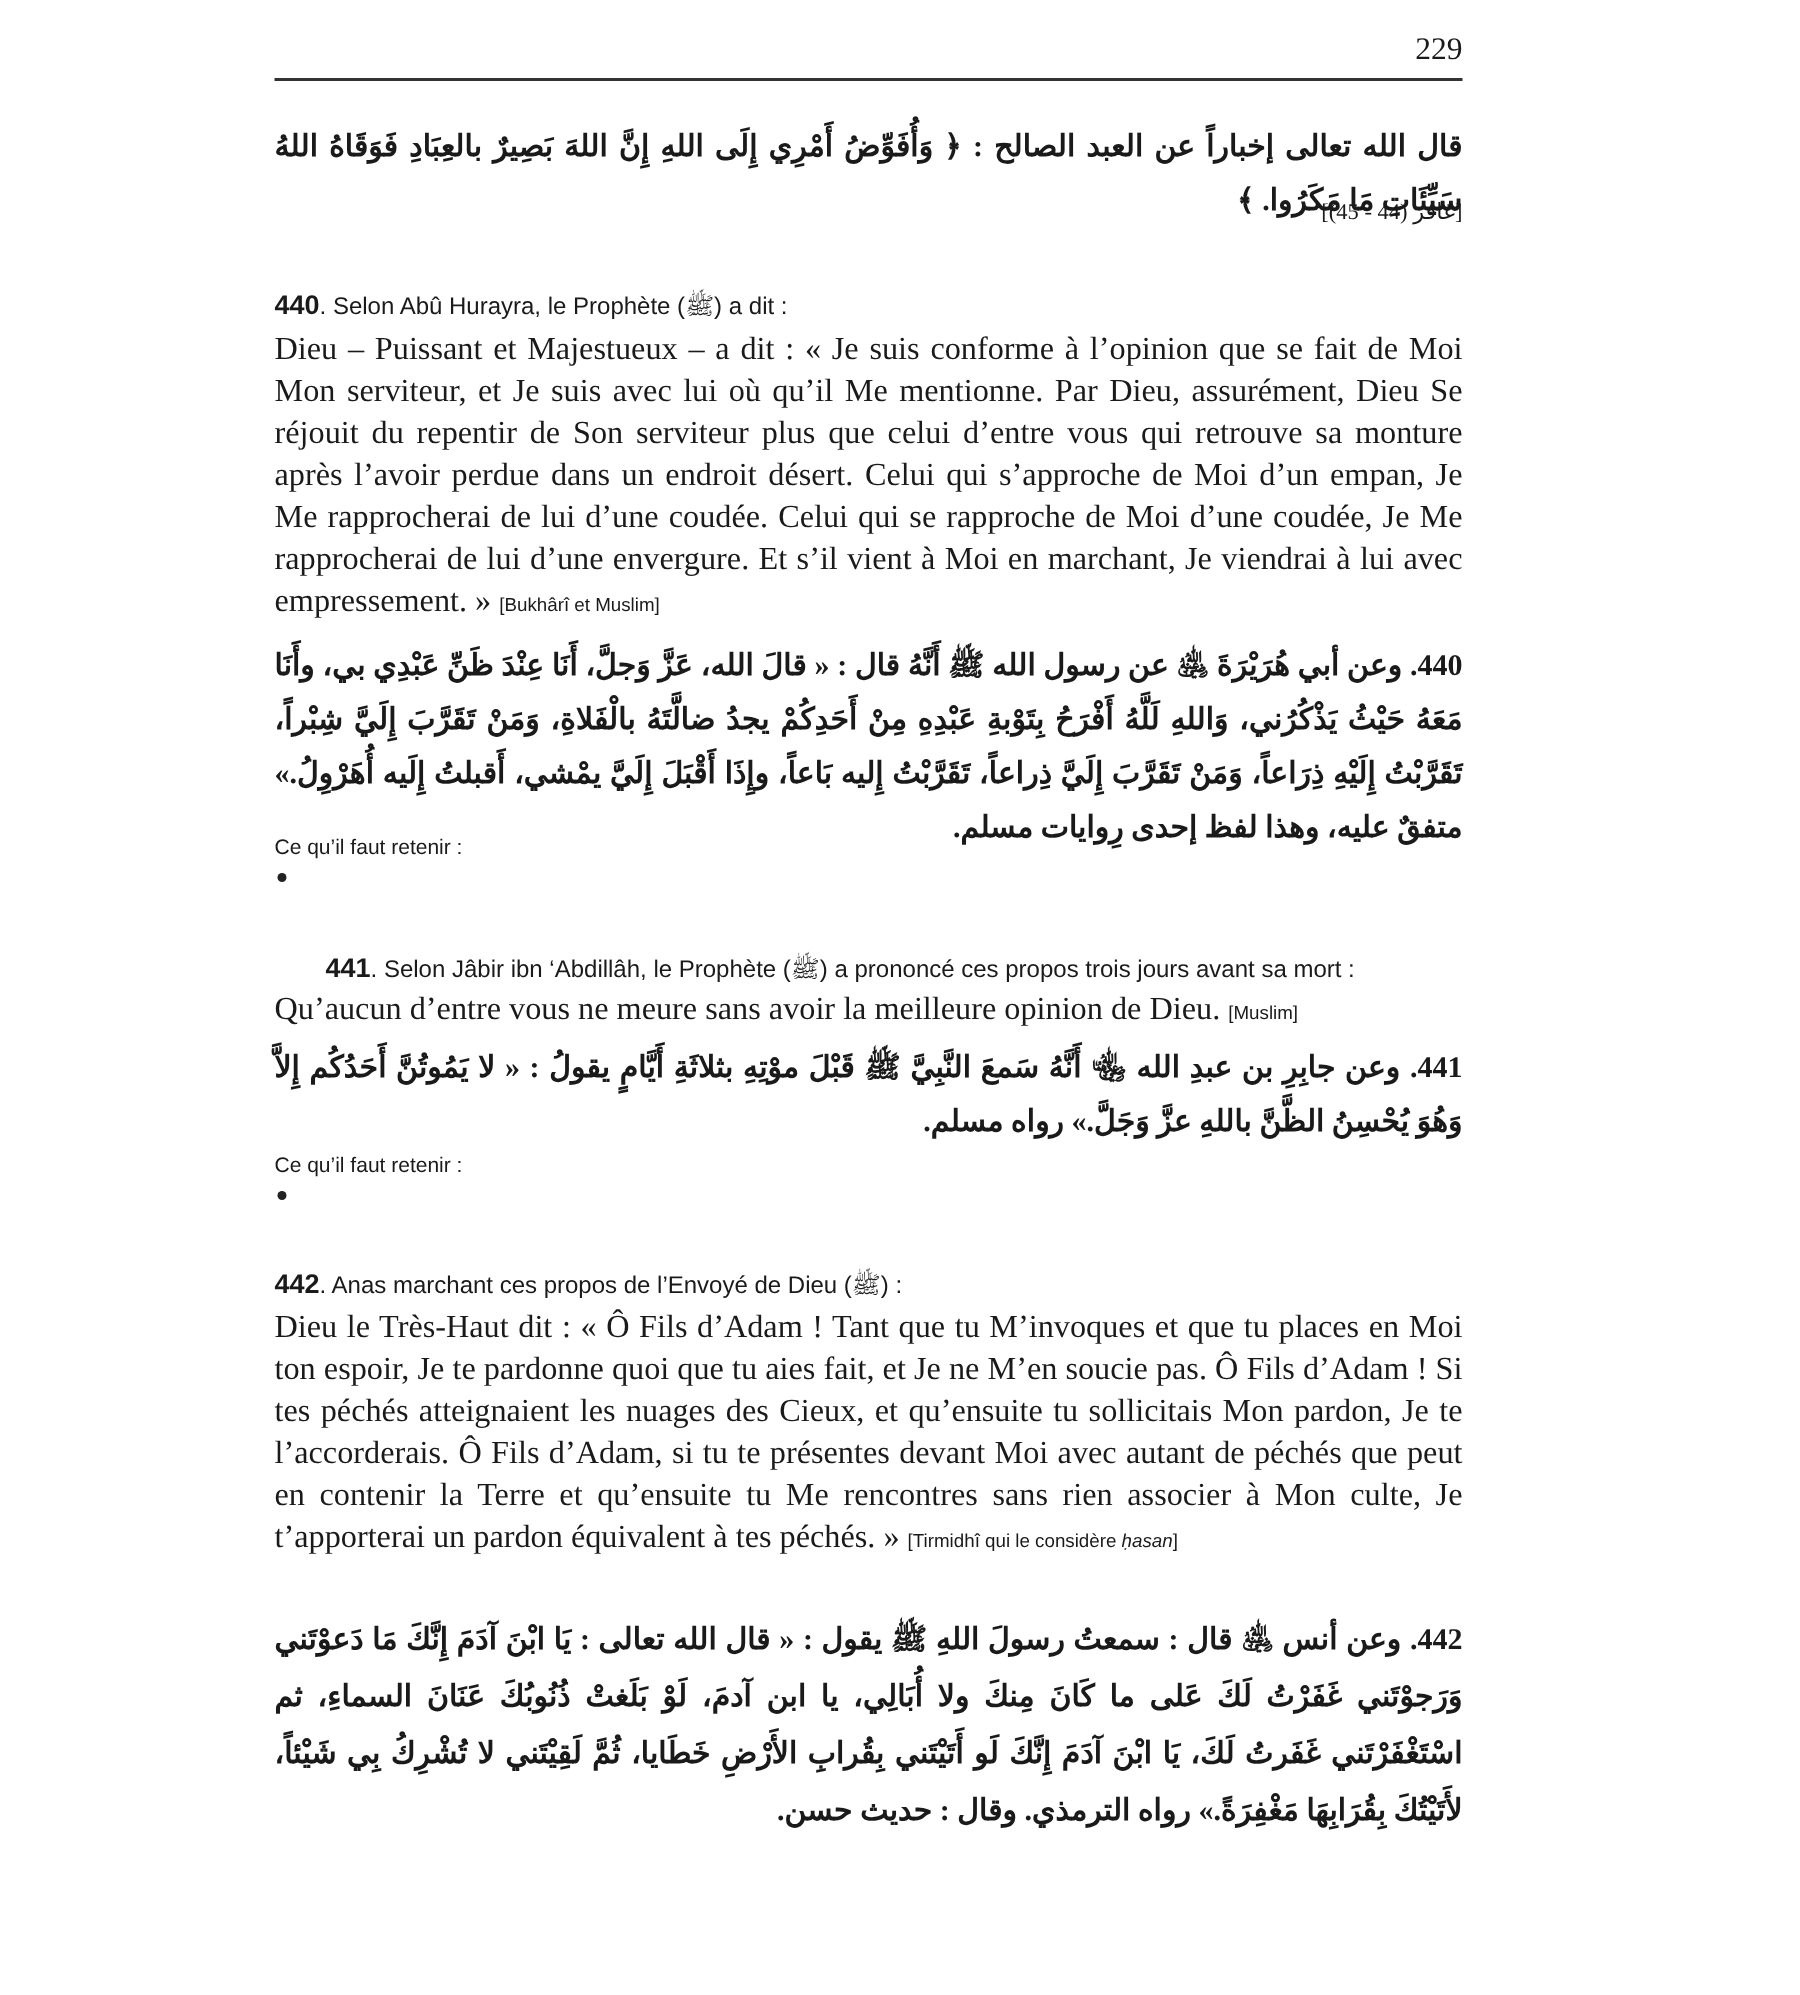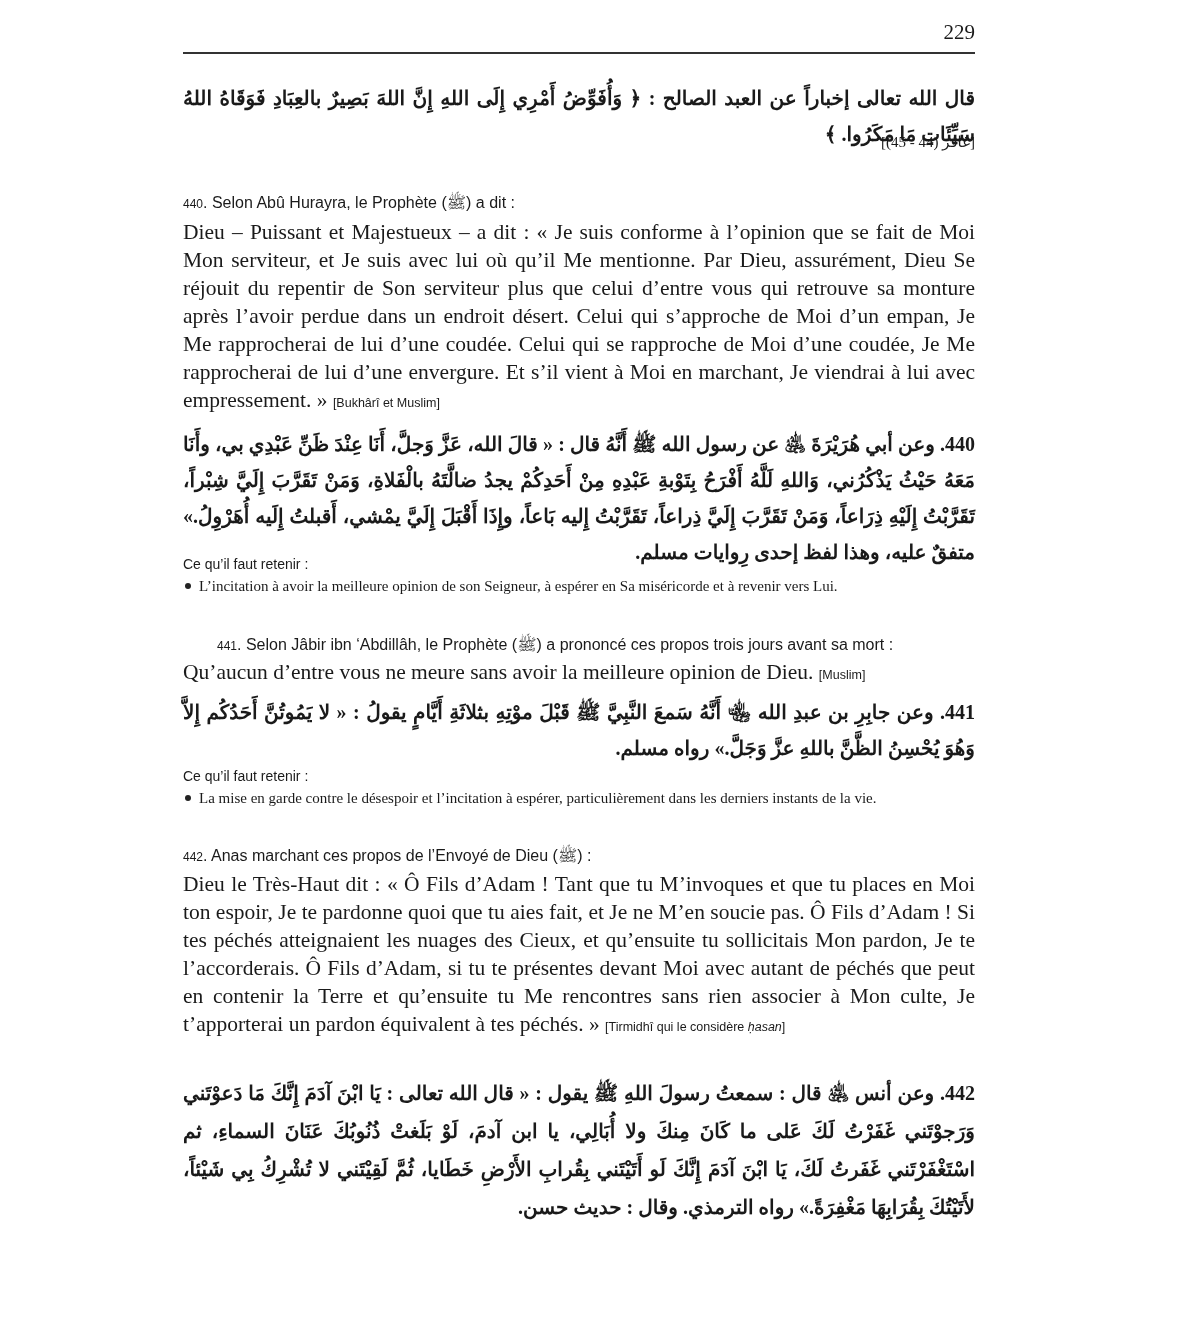"440" .h-num { font-size: 12px -> 18px; font-weight: normal -> bold }
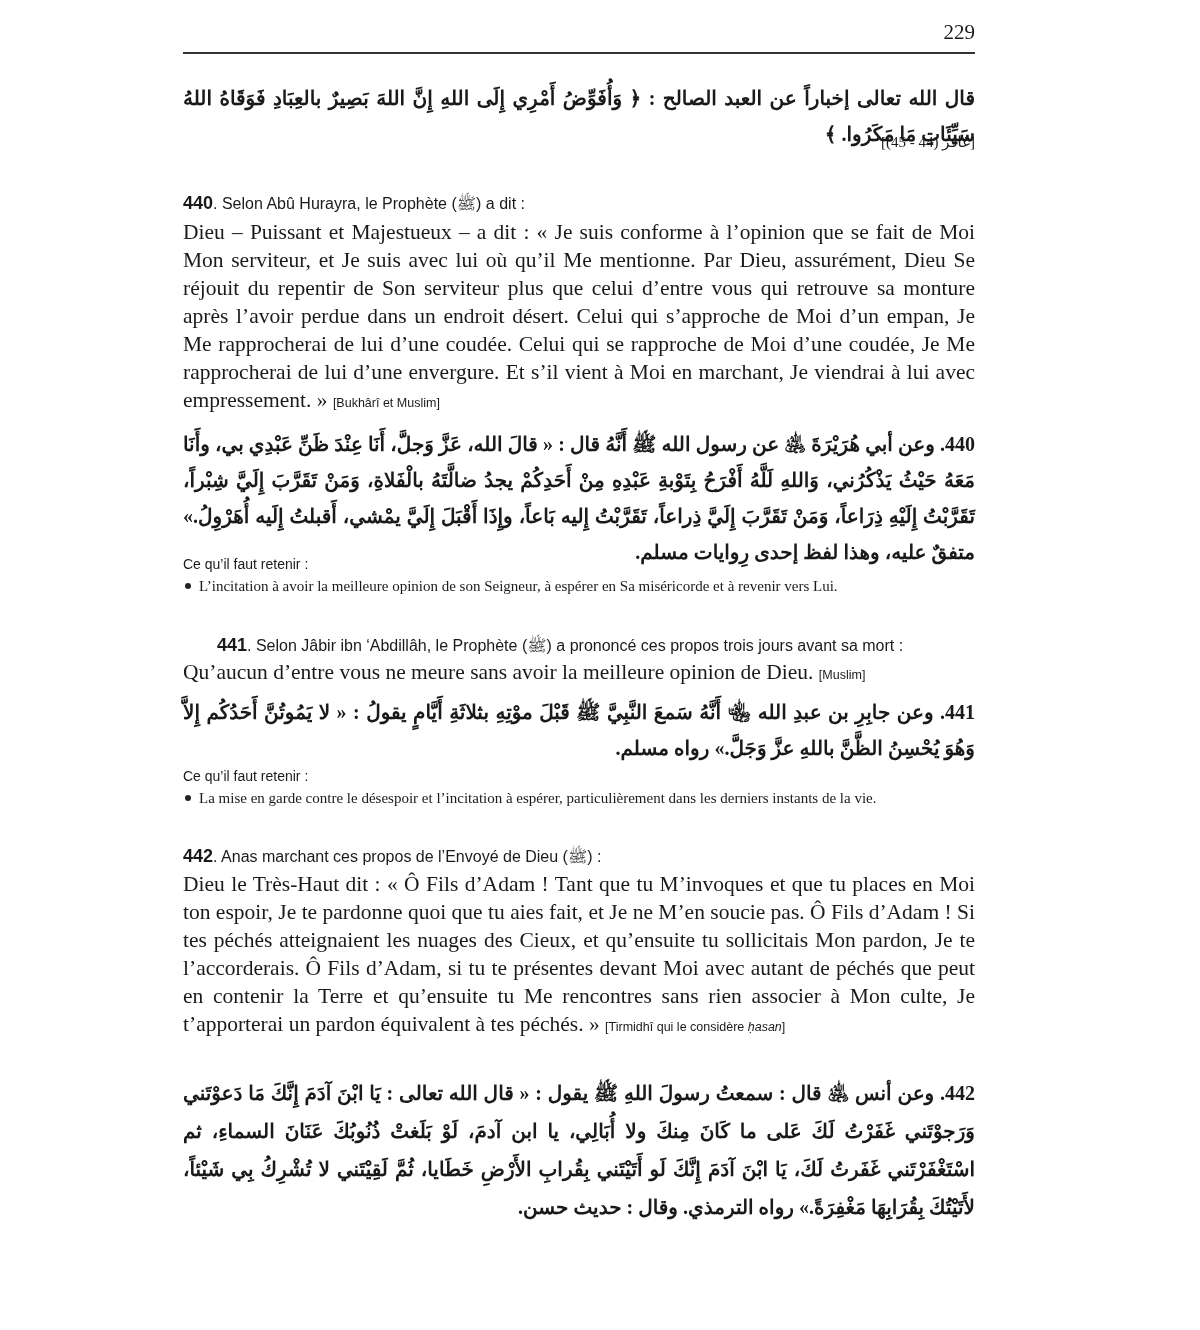"L’incitation à avoir la meilleure" span { html: <span>L’incitation à avoir la meilleure opinion de son Seigneur, à espérer en Sa miséricorde et à revenir vers Lui.</span> -> none }
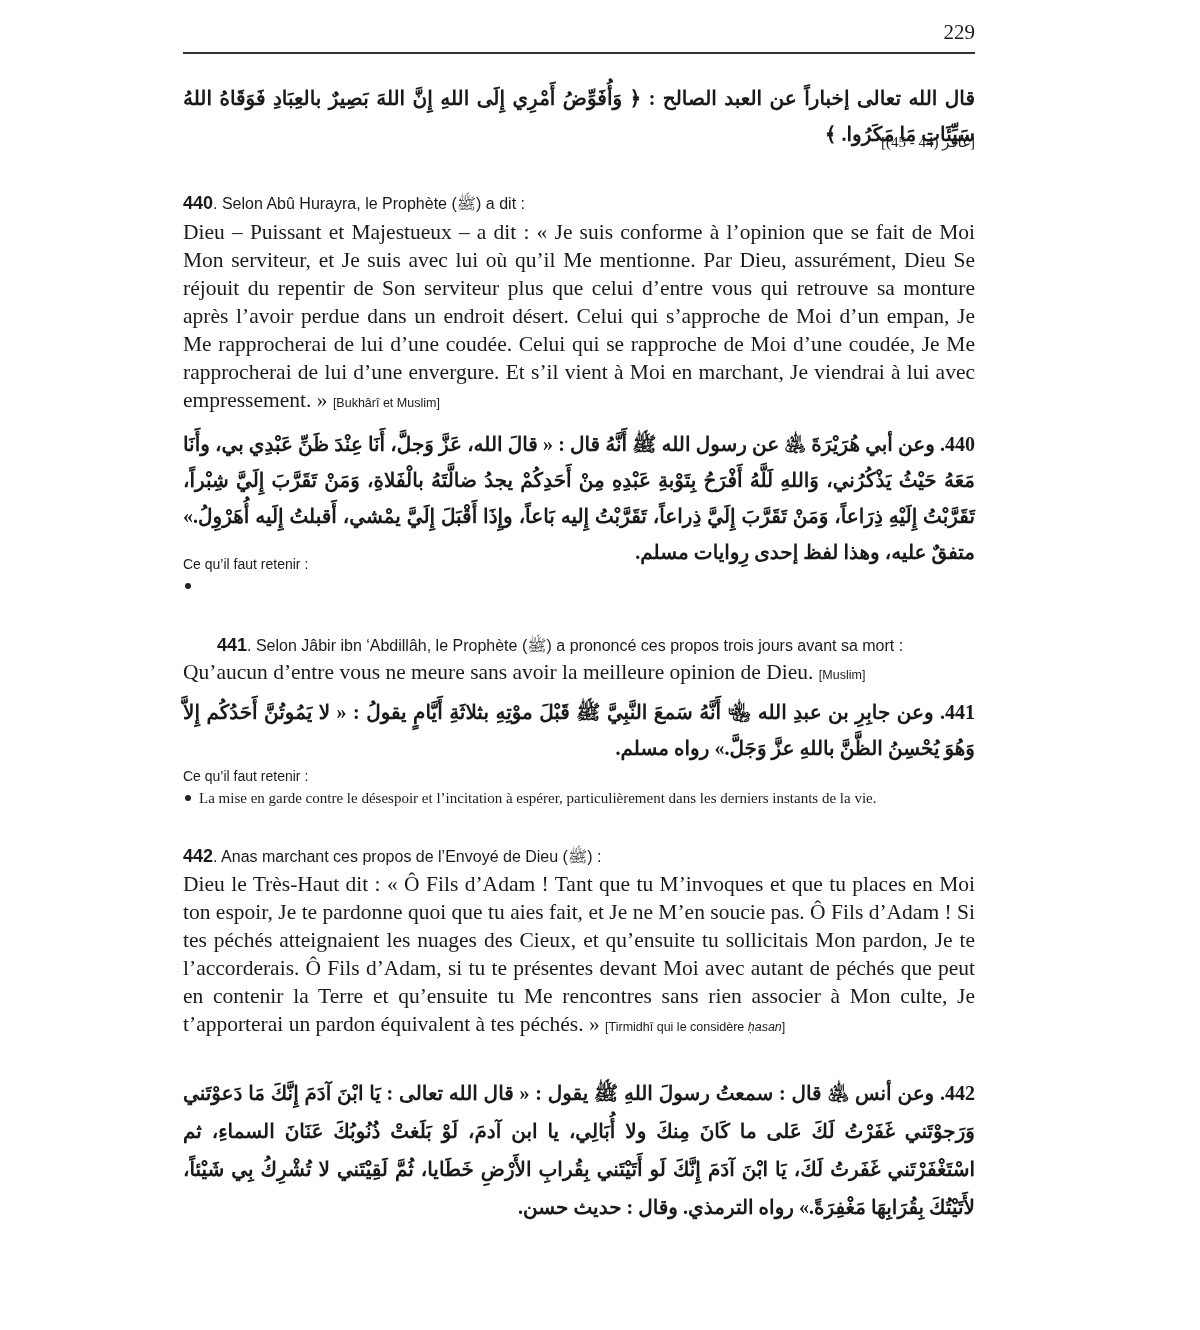"La mise en garde contre" span { html: <span>La mise en garde contre le désespoir et l’incitation à espérer, particulièrement dans les derniers instants de la vie.</span> -> none }
